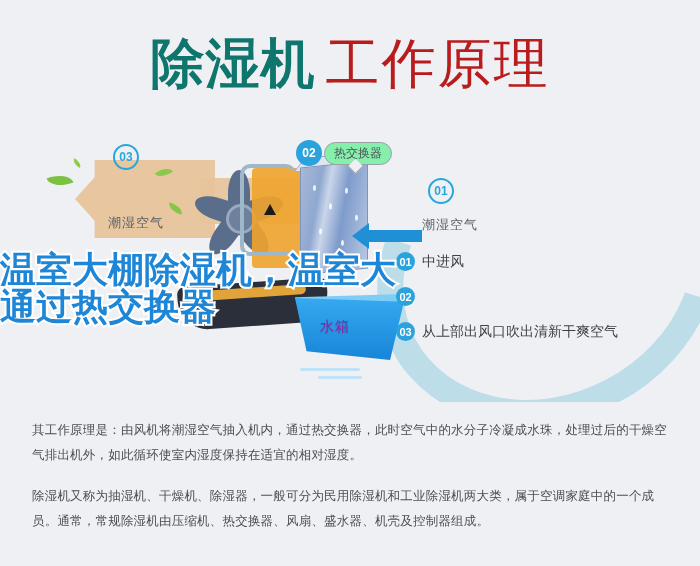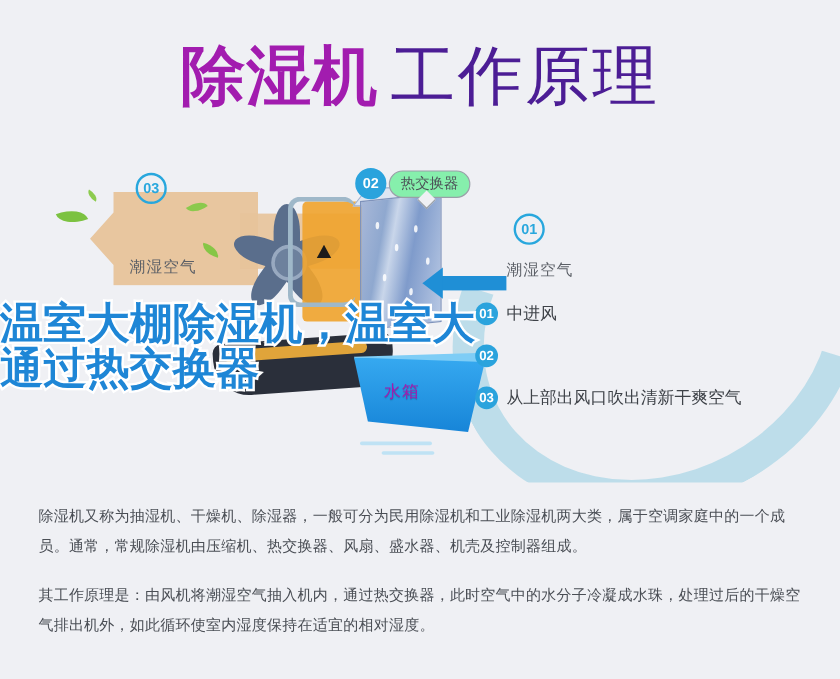"除湿机" .title-bold { color: #a21caf -> #0f766e }
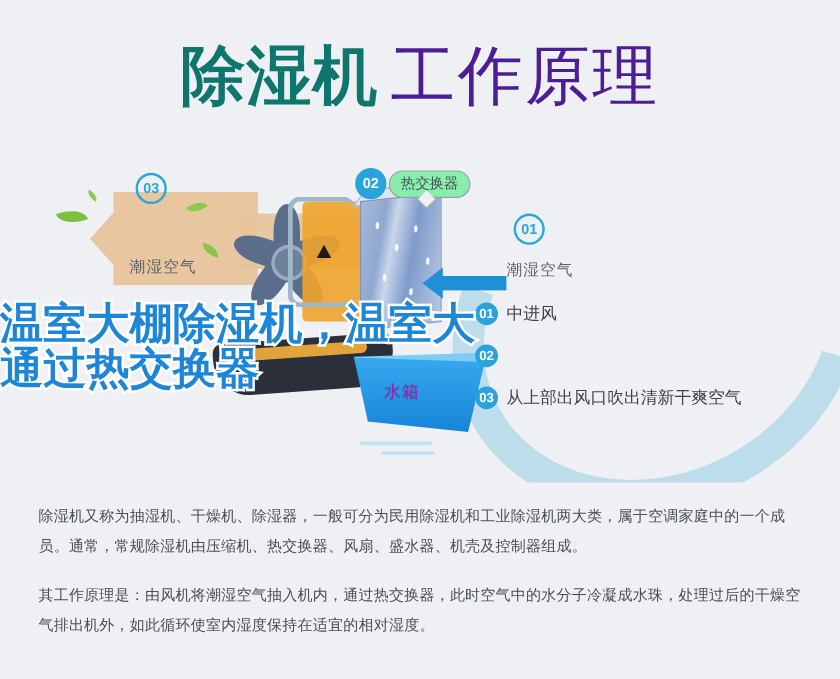"工作原理" .title-thin { color: #4c1d95 -> #b91c1c }
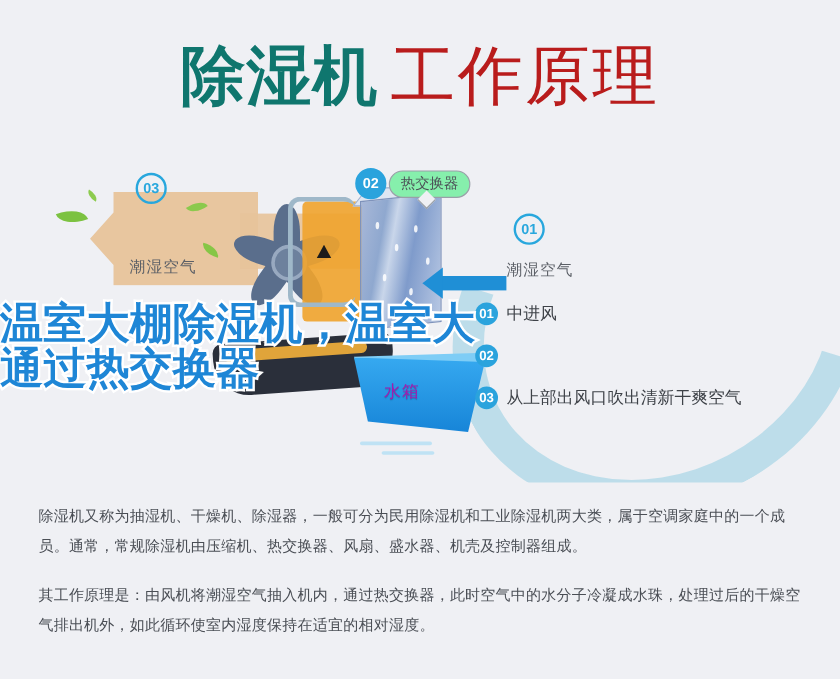"除湿机又称为抽湿机、干燥机、除湿器，一般可分为民用除湿机和工业除湿机两大类，属于" p { order: before "其工作原理是：由风机将潮湿空气抽入机内，通过热交换器，此时空气中的水分子冷凝成水" -> after "其工作原理是：由风机将潮湿空气抽入机内，通过热交换器，此时空气中的水分子冷凝成水" }
